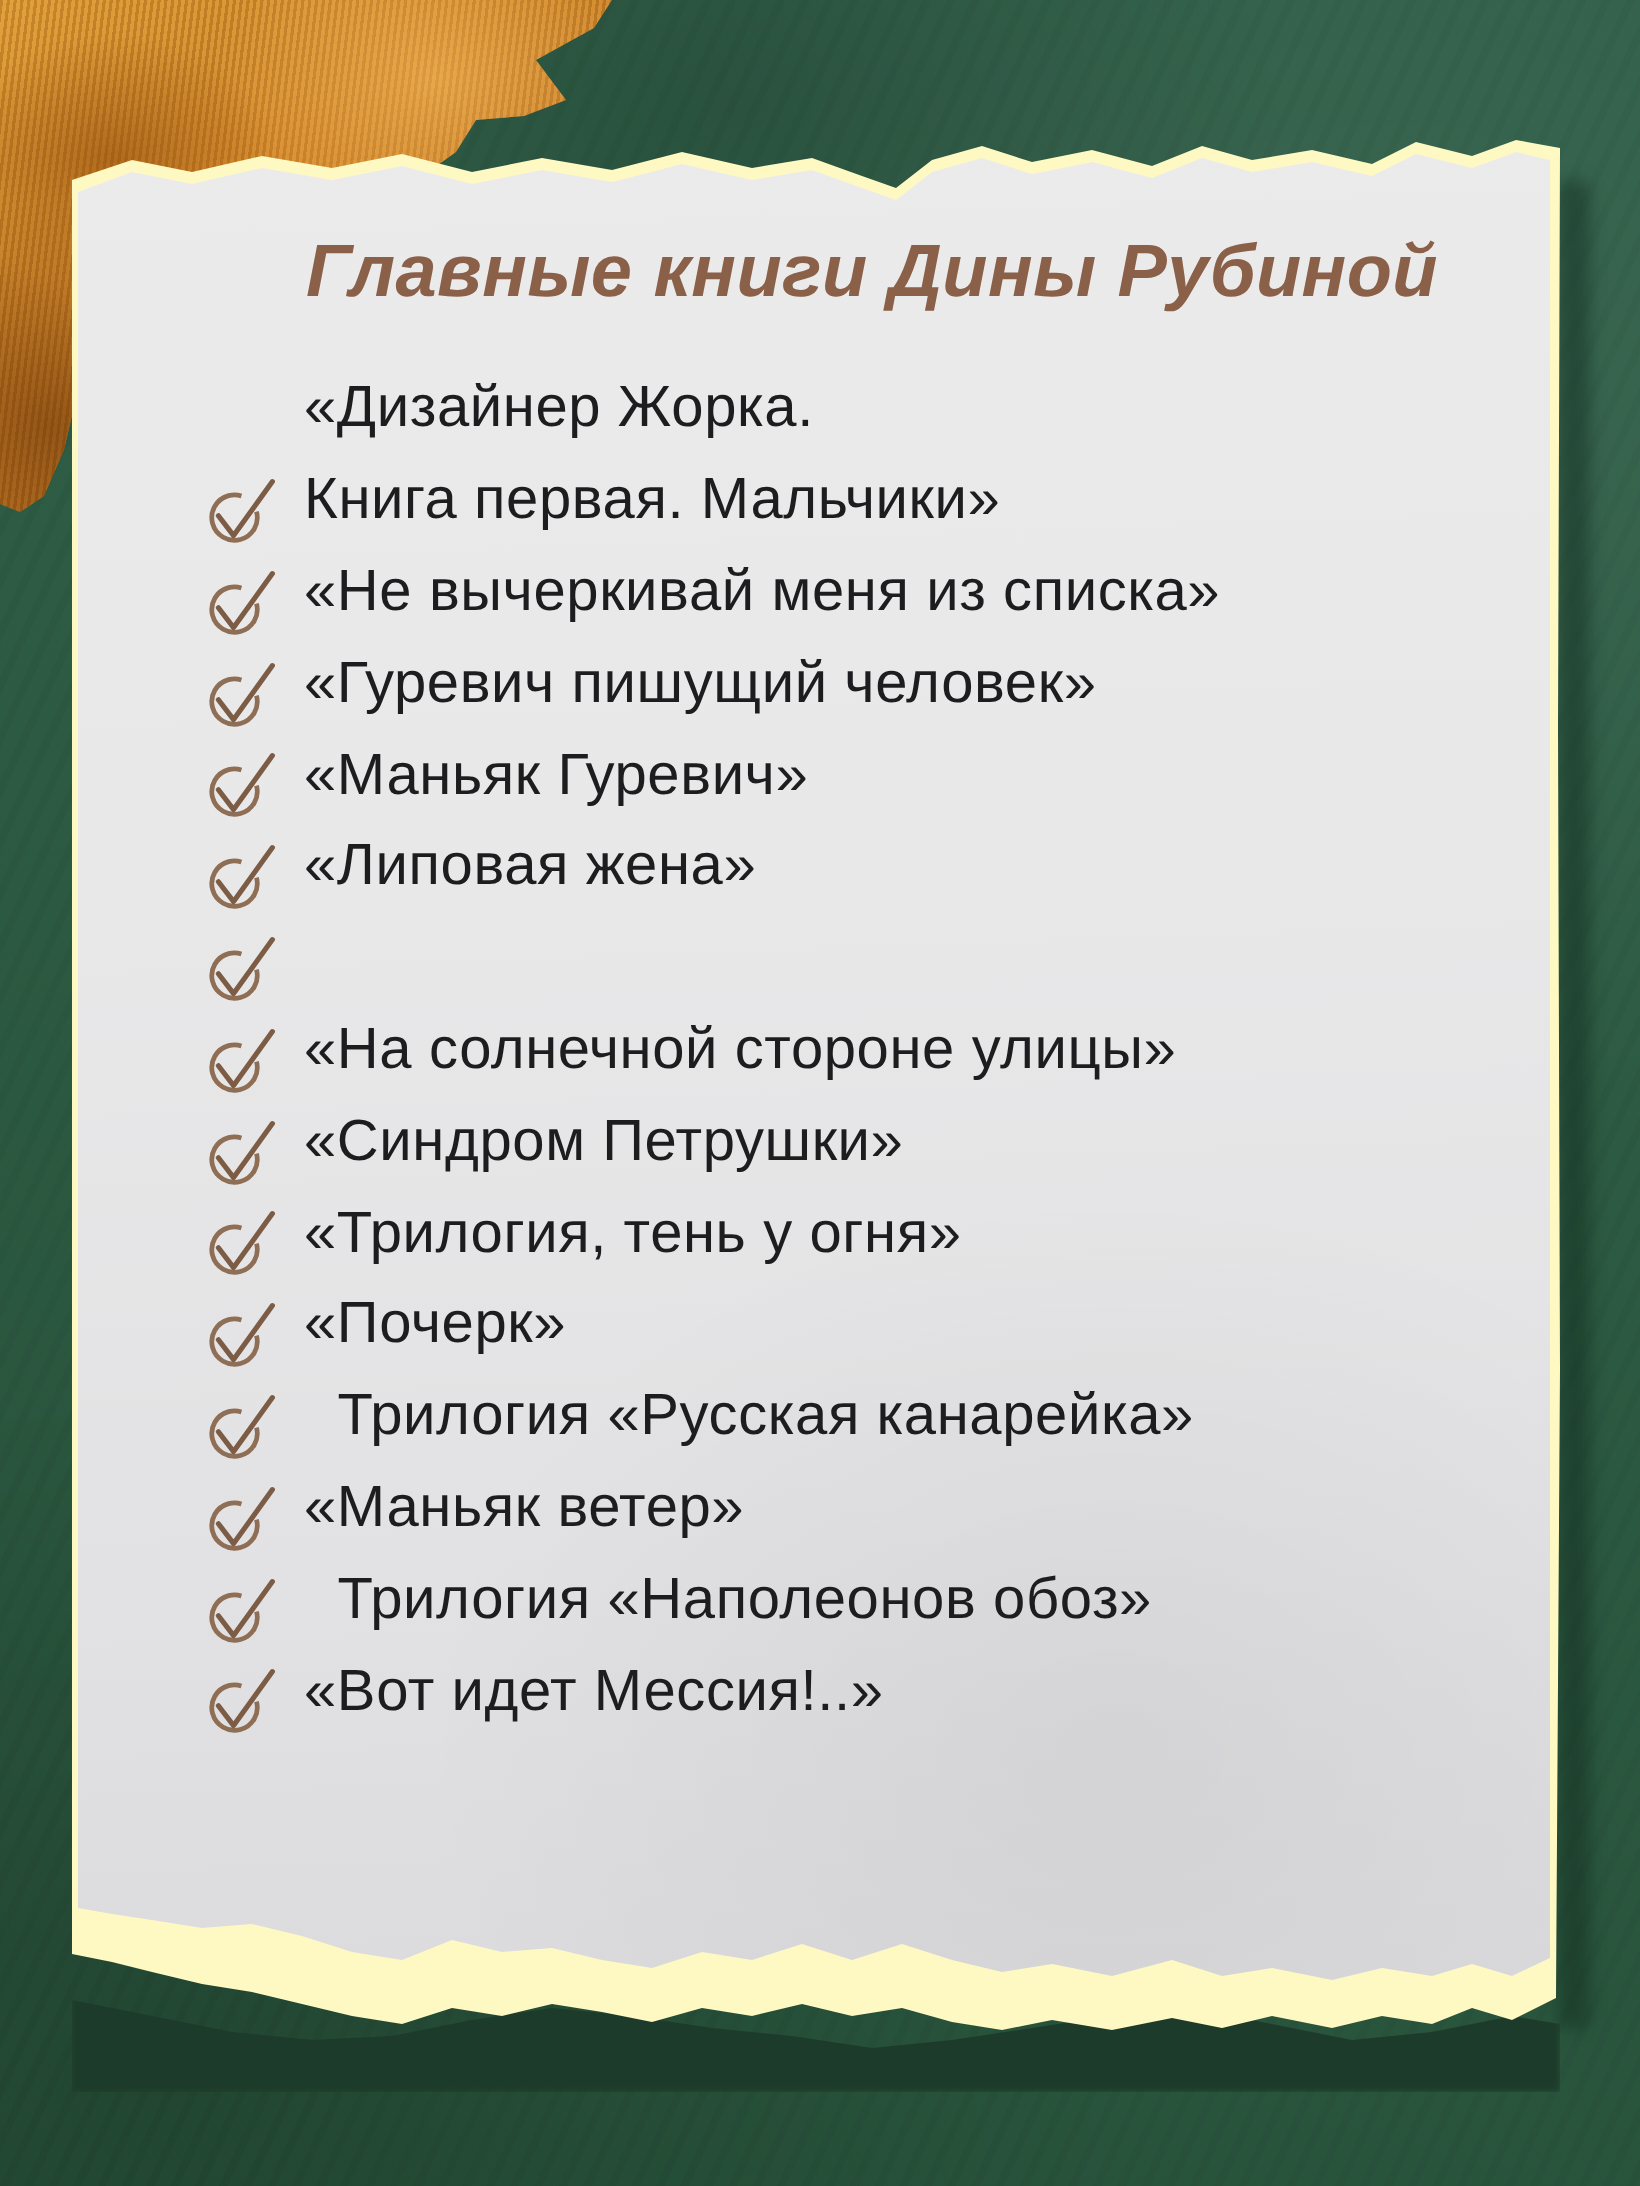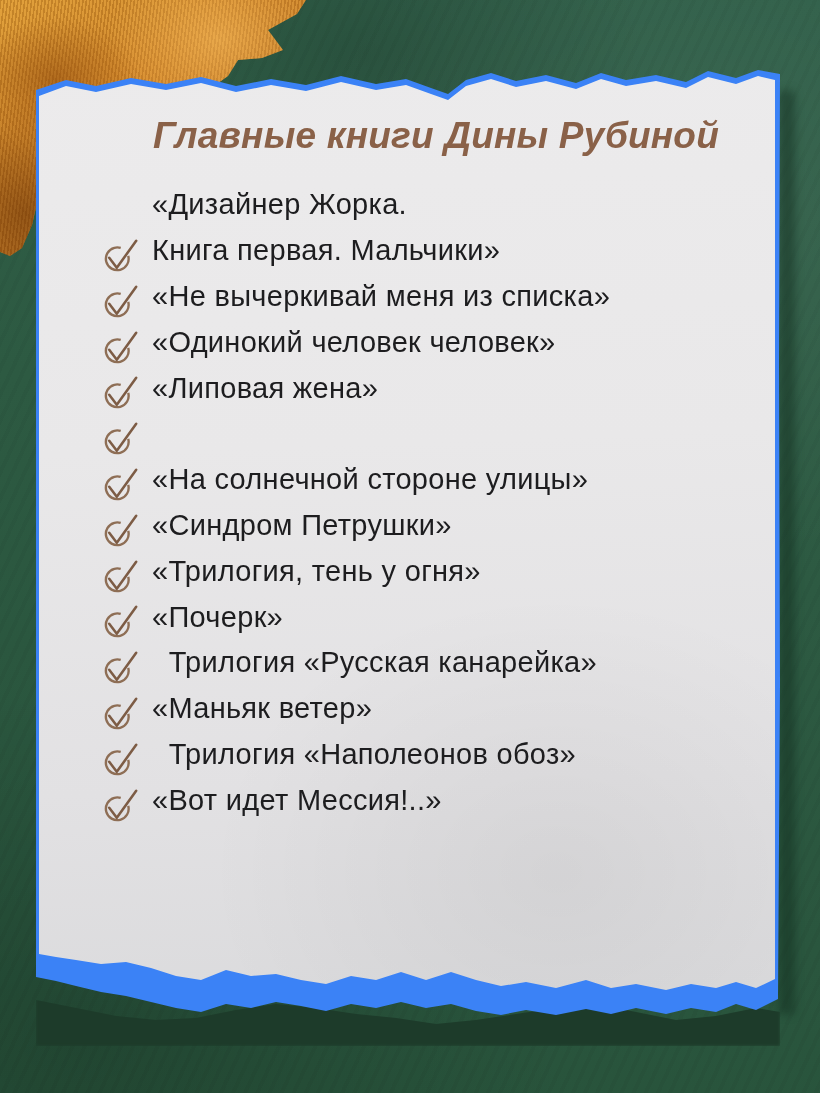"Главные книги Дины Рубиной" .paper { background: #3b82f6 -> #fef9c3 }
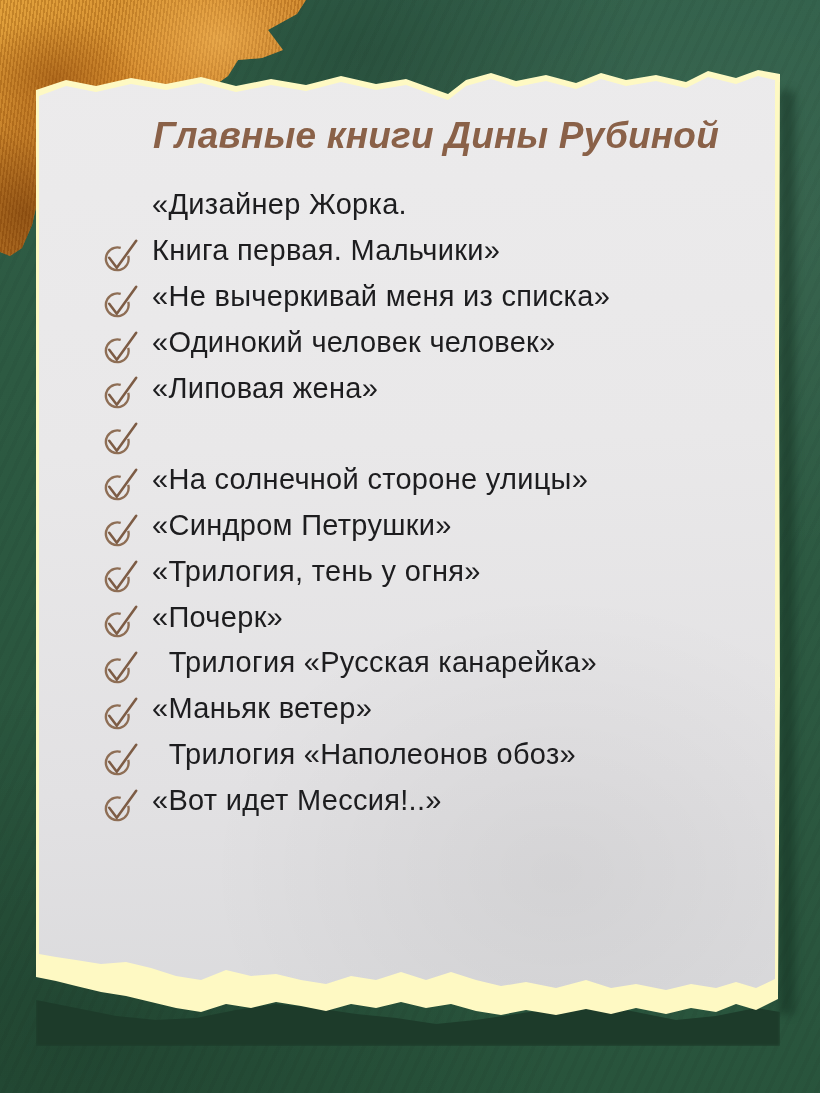"«Одинокий человек человек»" span.label { text: Одинокий человек -> Гуревич пишущий }
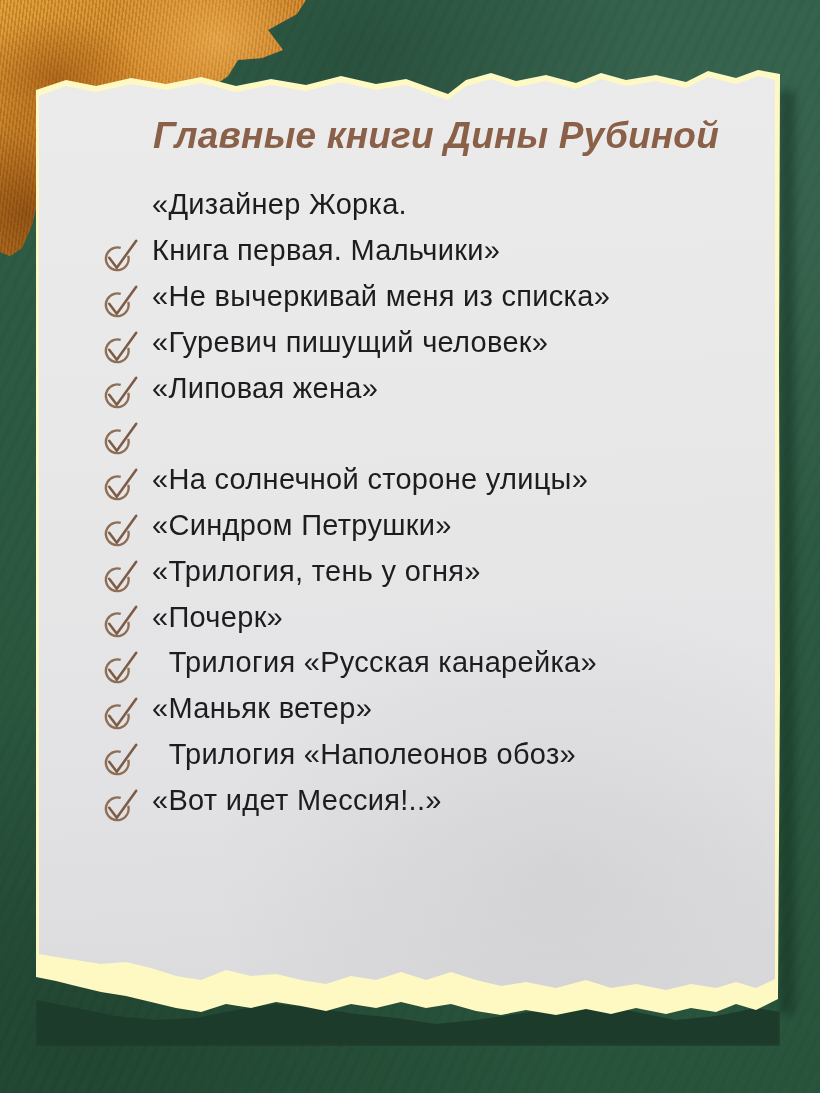"«Маньяк Гуревич»" li.row { html: none -> <li> <span> <svg> <circle></circle> <path></path> </svg> </span> <span>«Маньяк Гуревич»</span> </li> }
